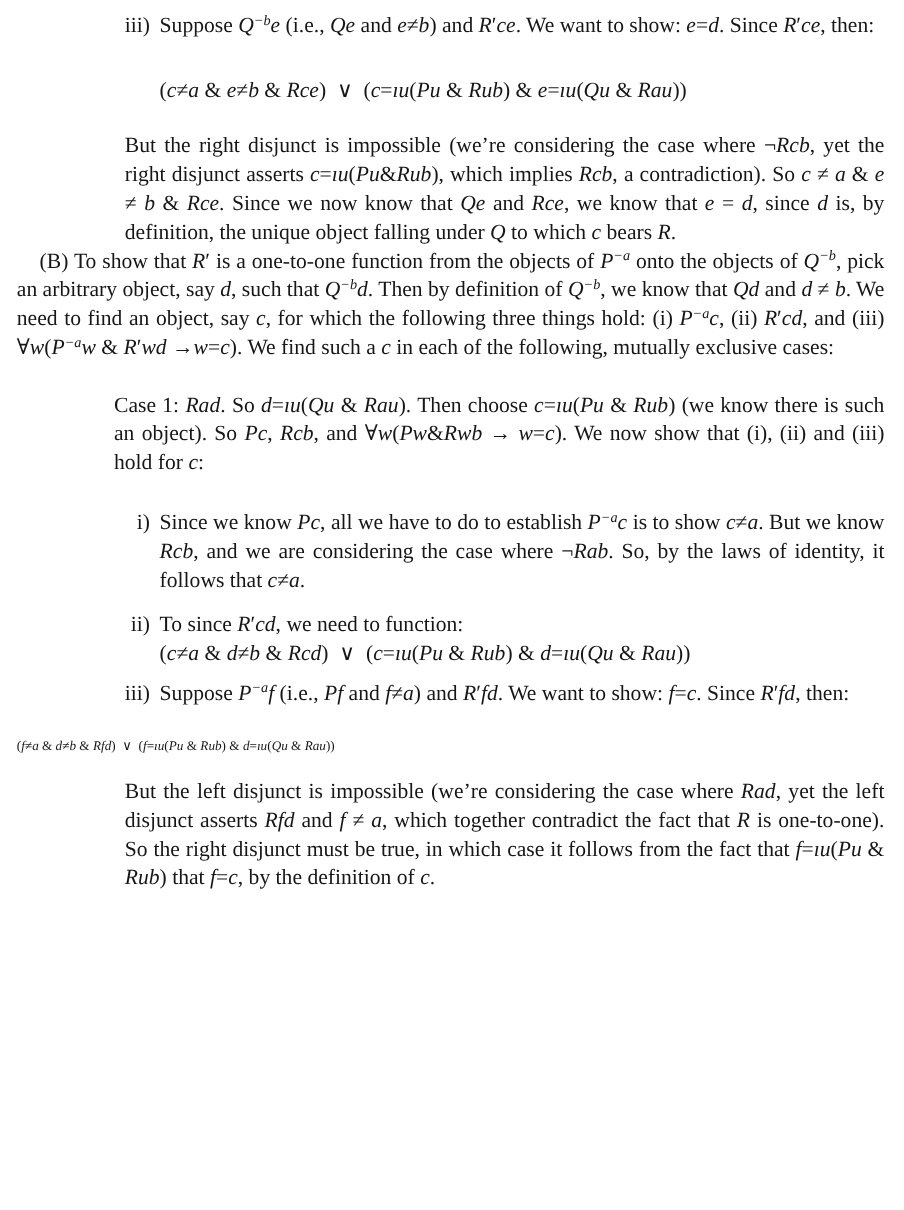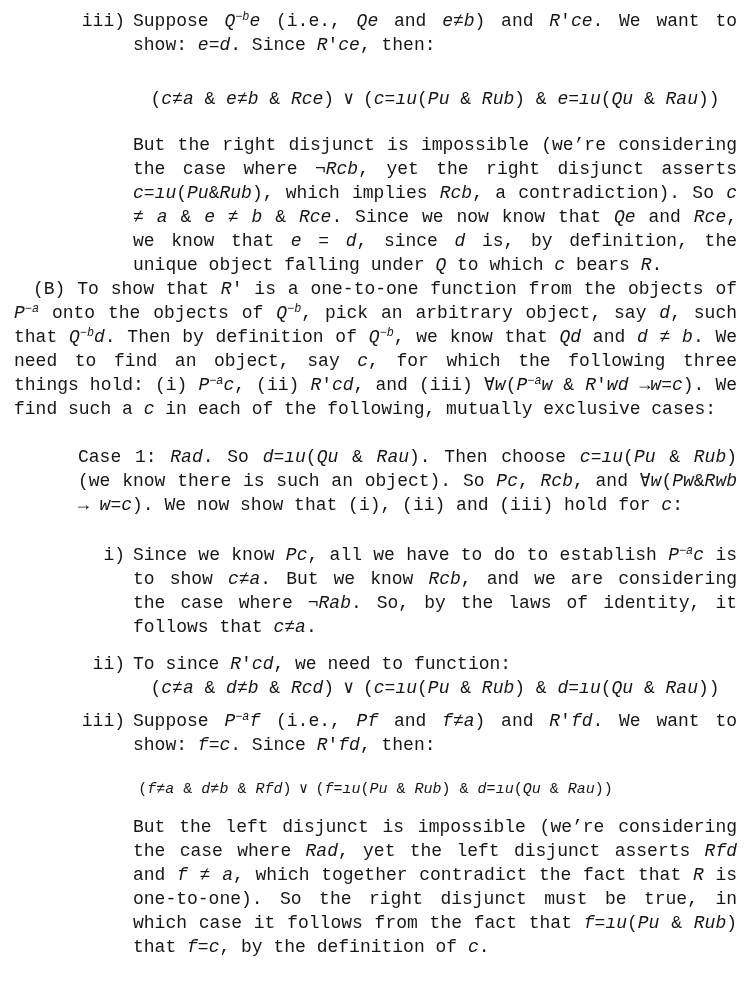"iii)" .page { font-family: Liberation Mono, monospace -> none }
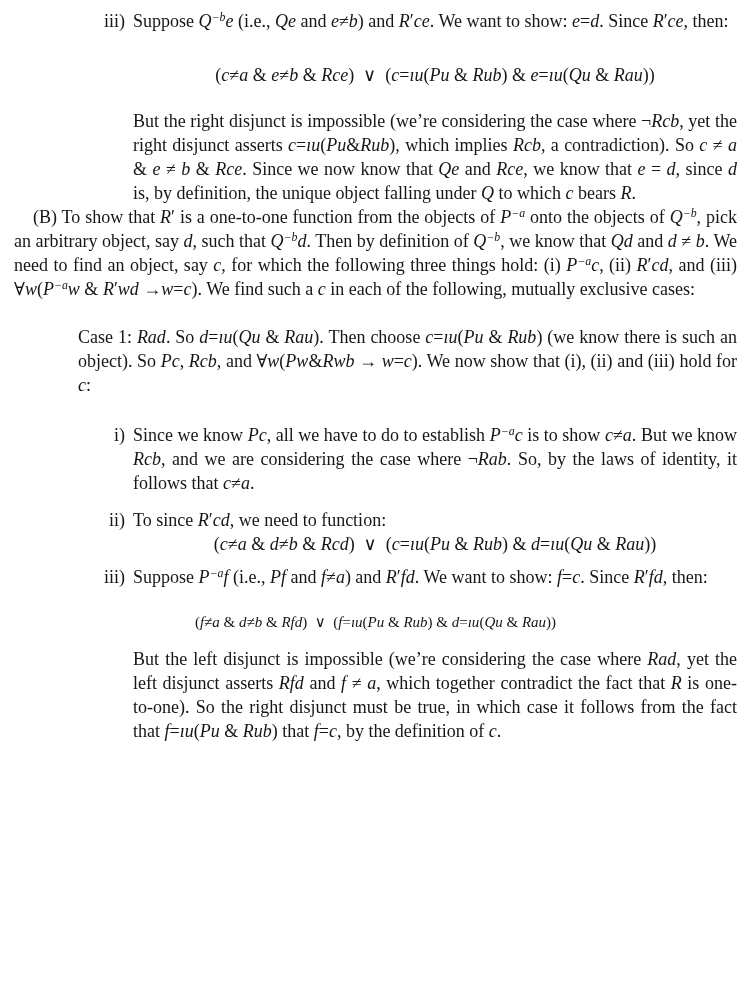"(c≠a & e≠b & Rce)" .formula { text-align: center -> none }
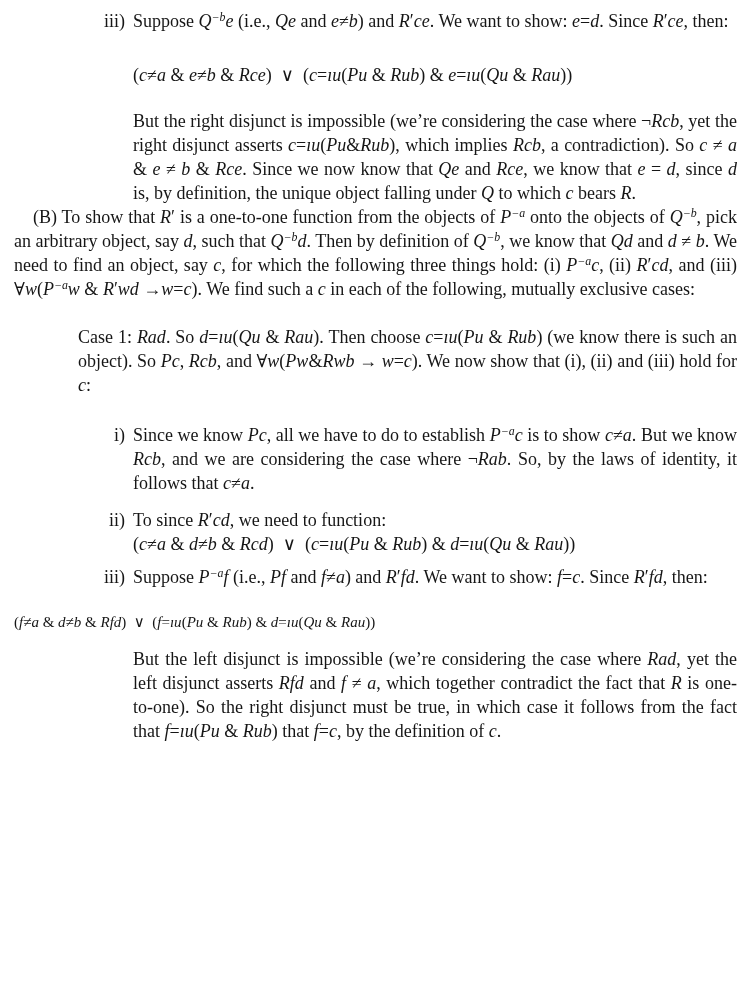"But the right disjunct is" .sub-par { margin-left: 119px -> 90px }
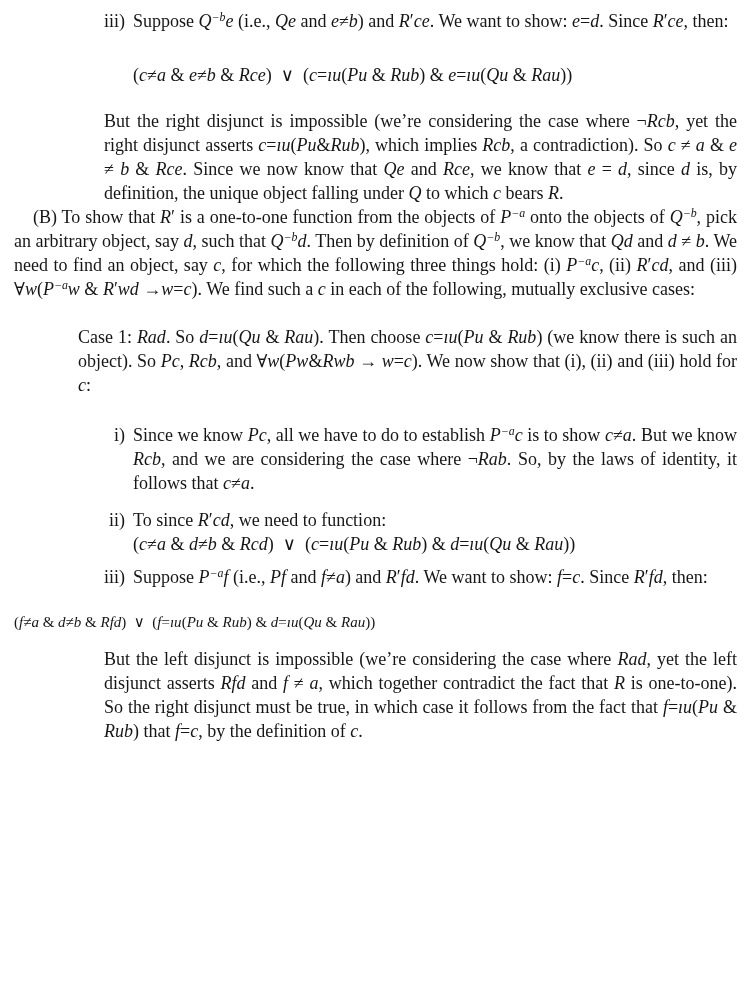"Case 1: Rad. So d=ıu(Qu" .case-par { margin-left: 64px -> 81px }
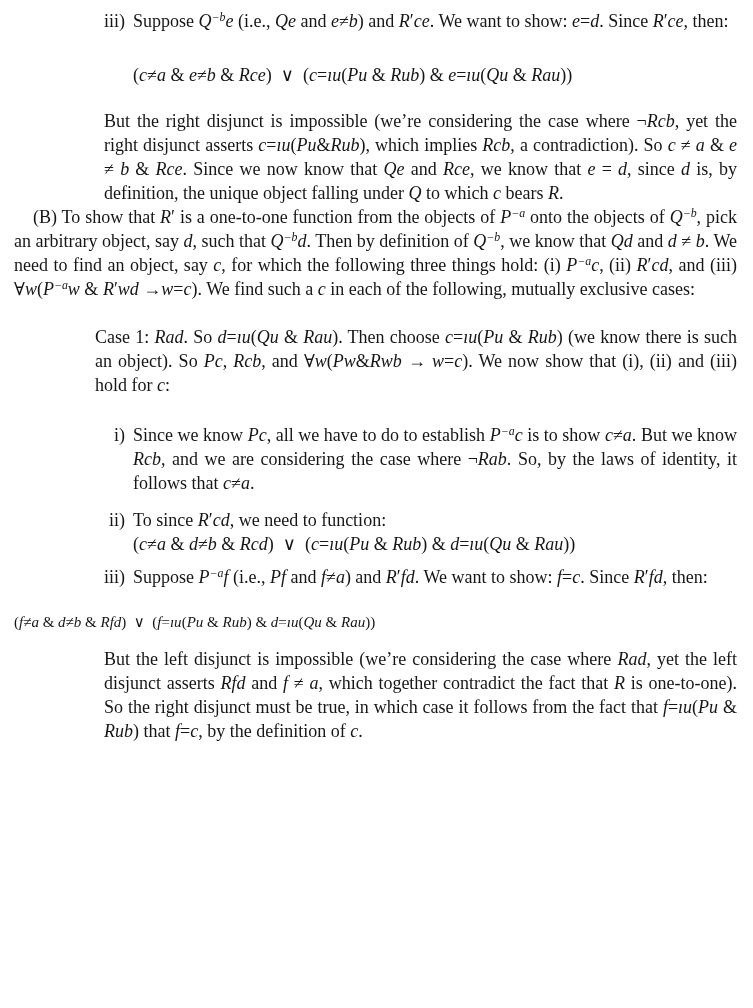"(f≠a & d≠b & Rfd)" .formula.small { font-size: 15px -> 11px }
